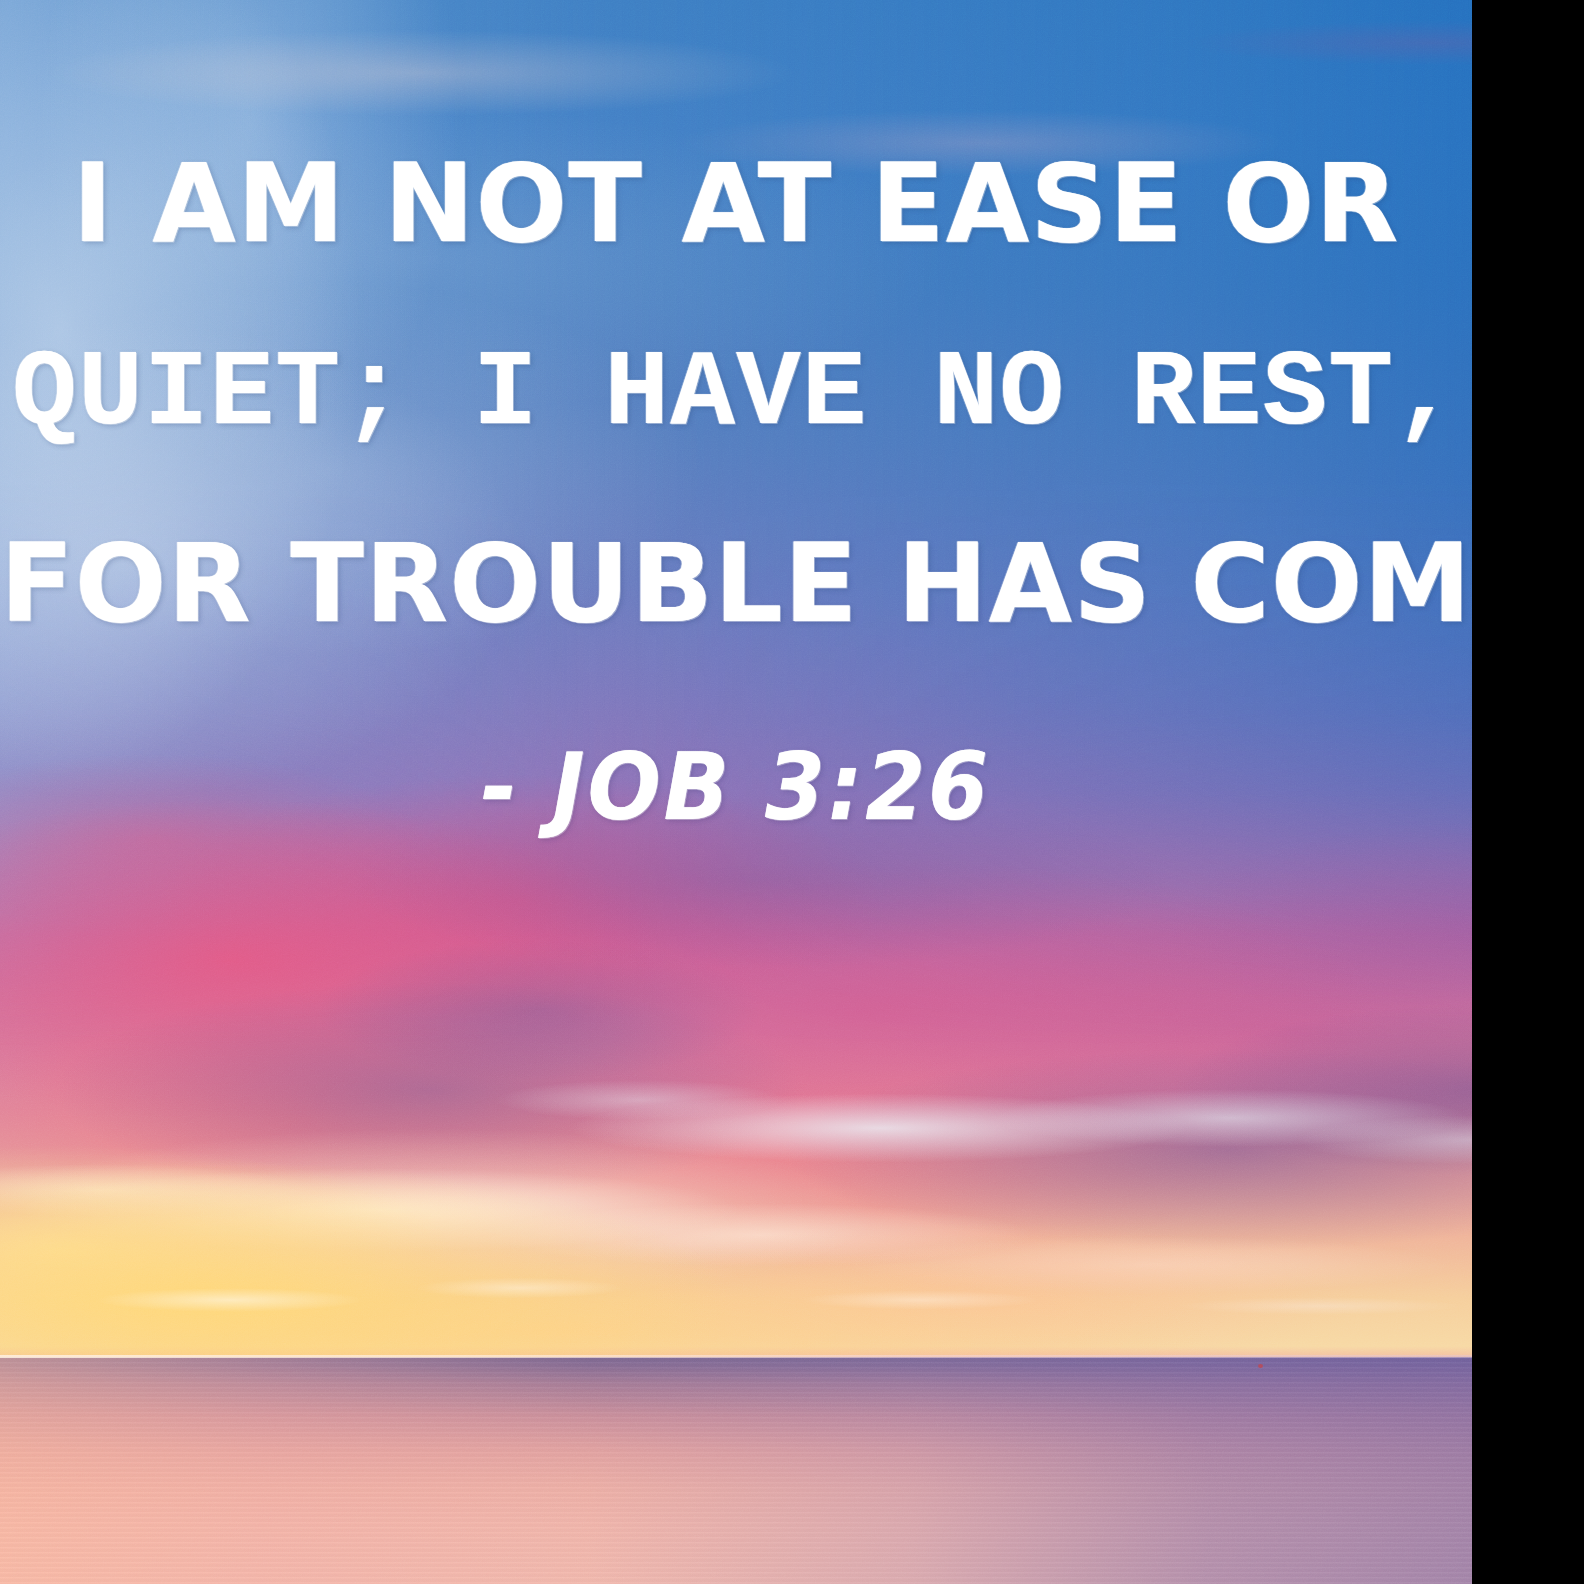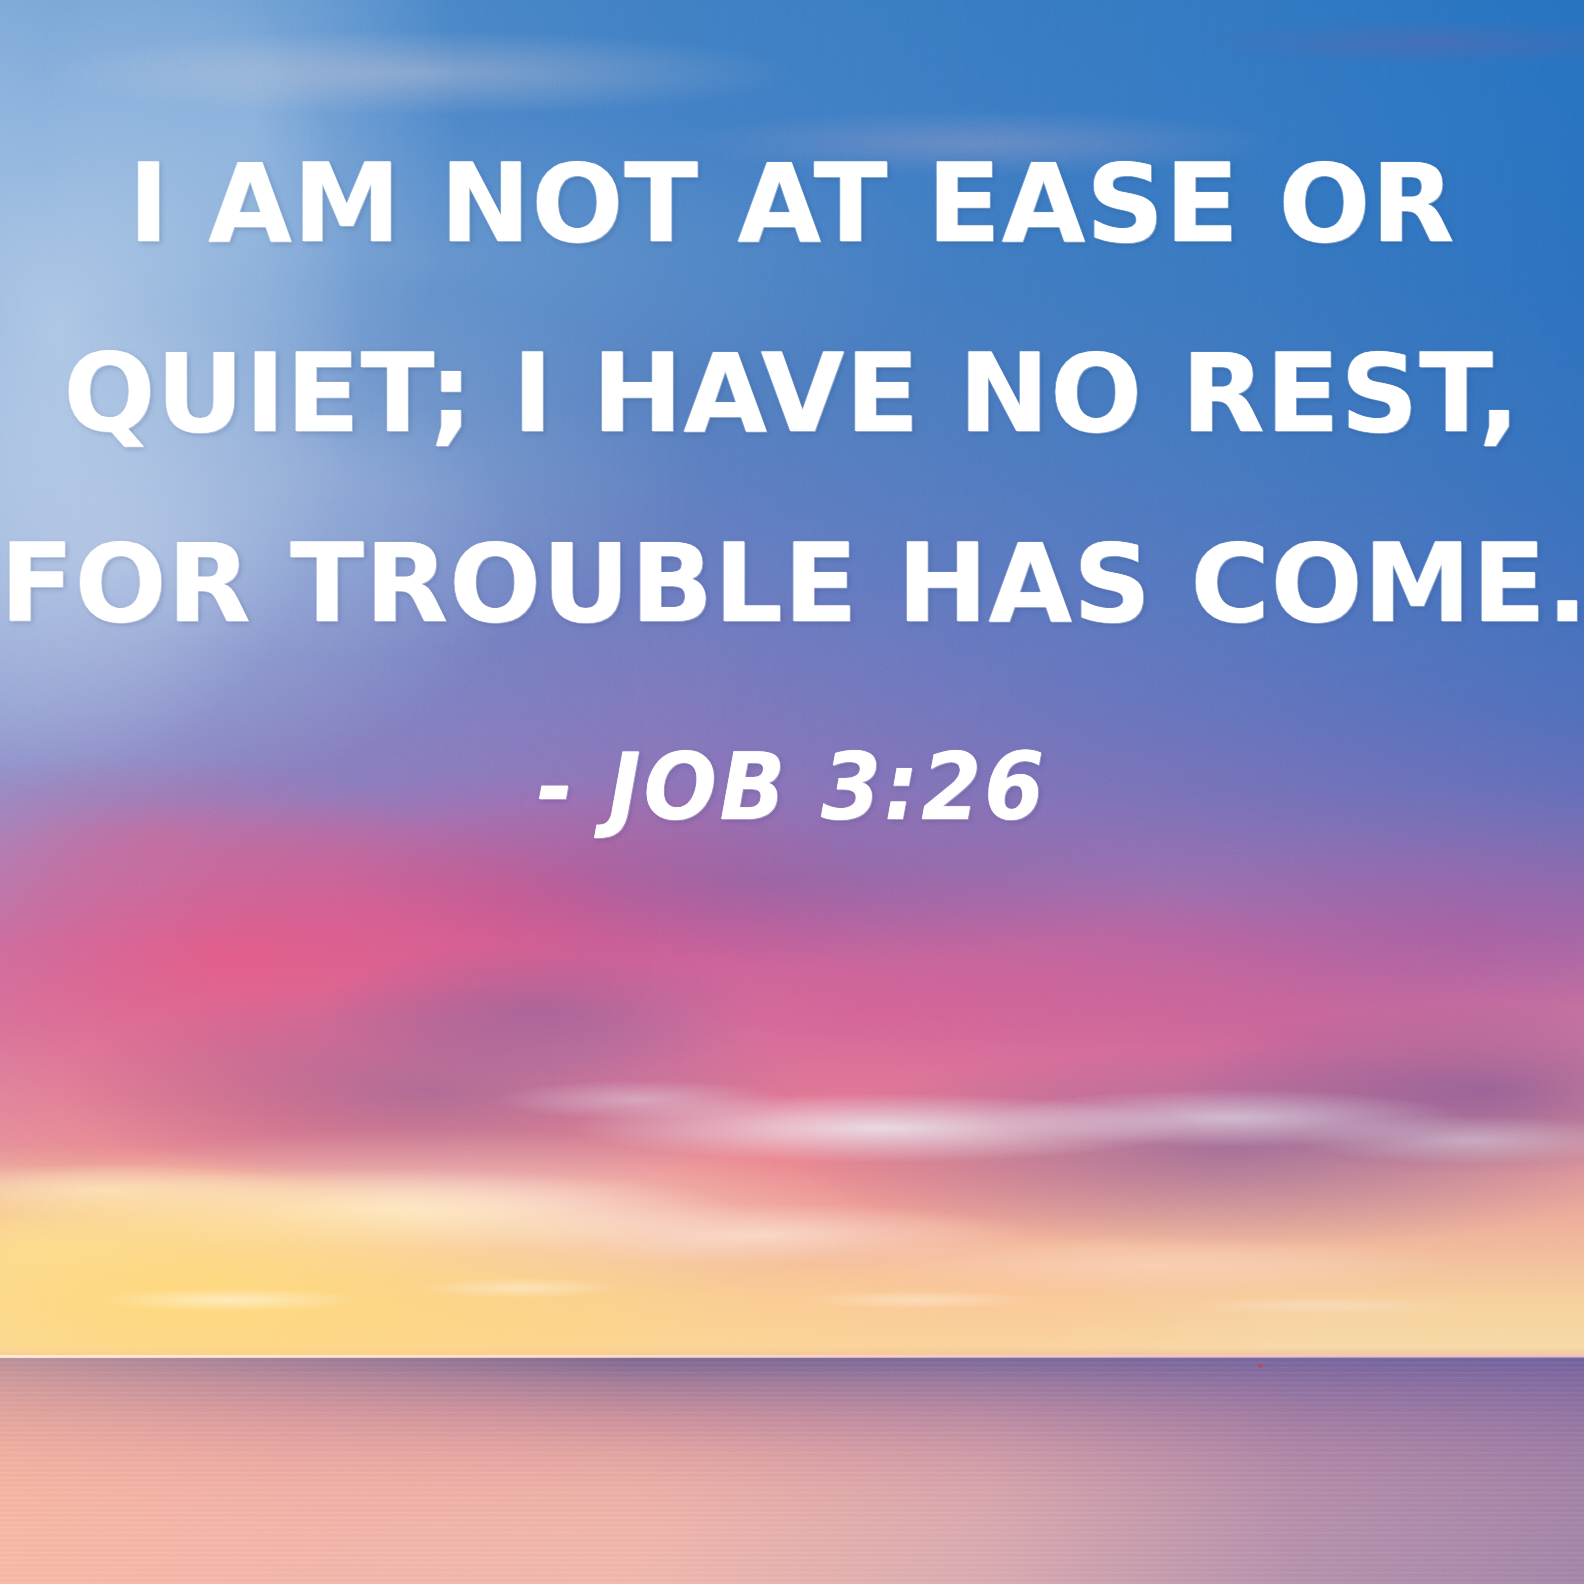"I AM NOT AT EASE" #stage { padding-left: none -> 16px; width: 1584px -> 1456px }
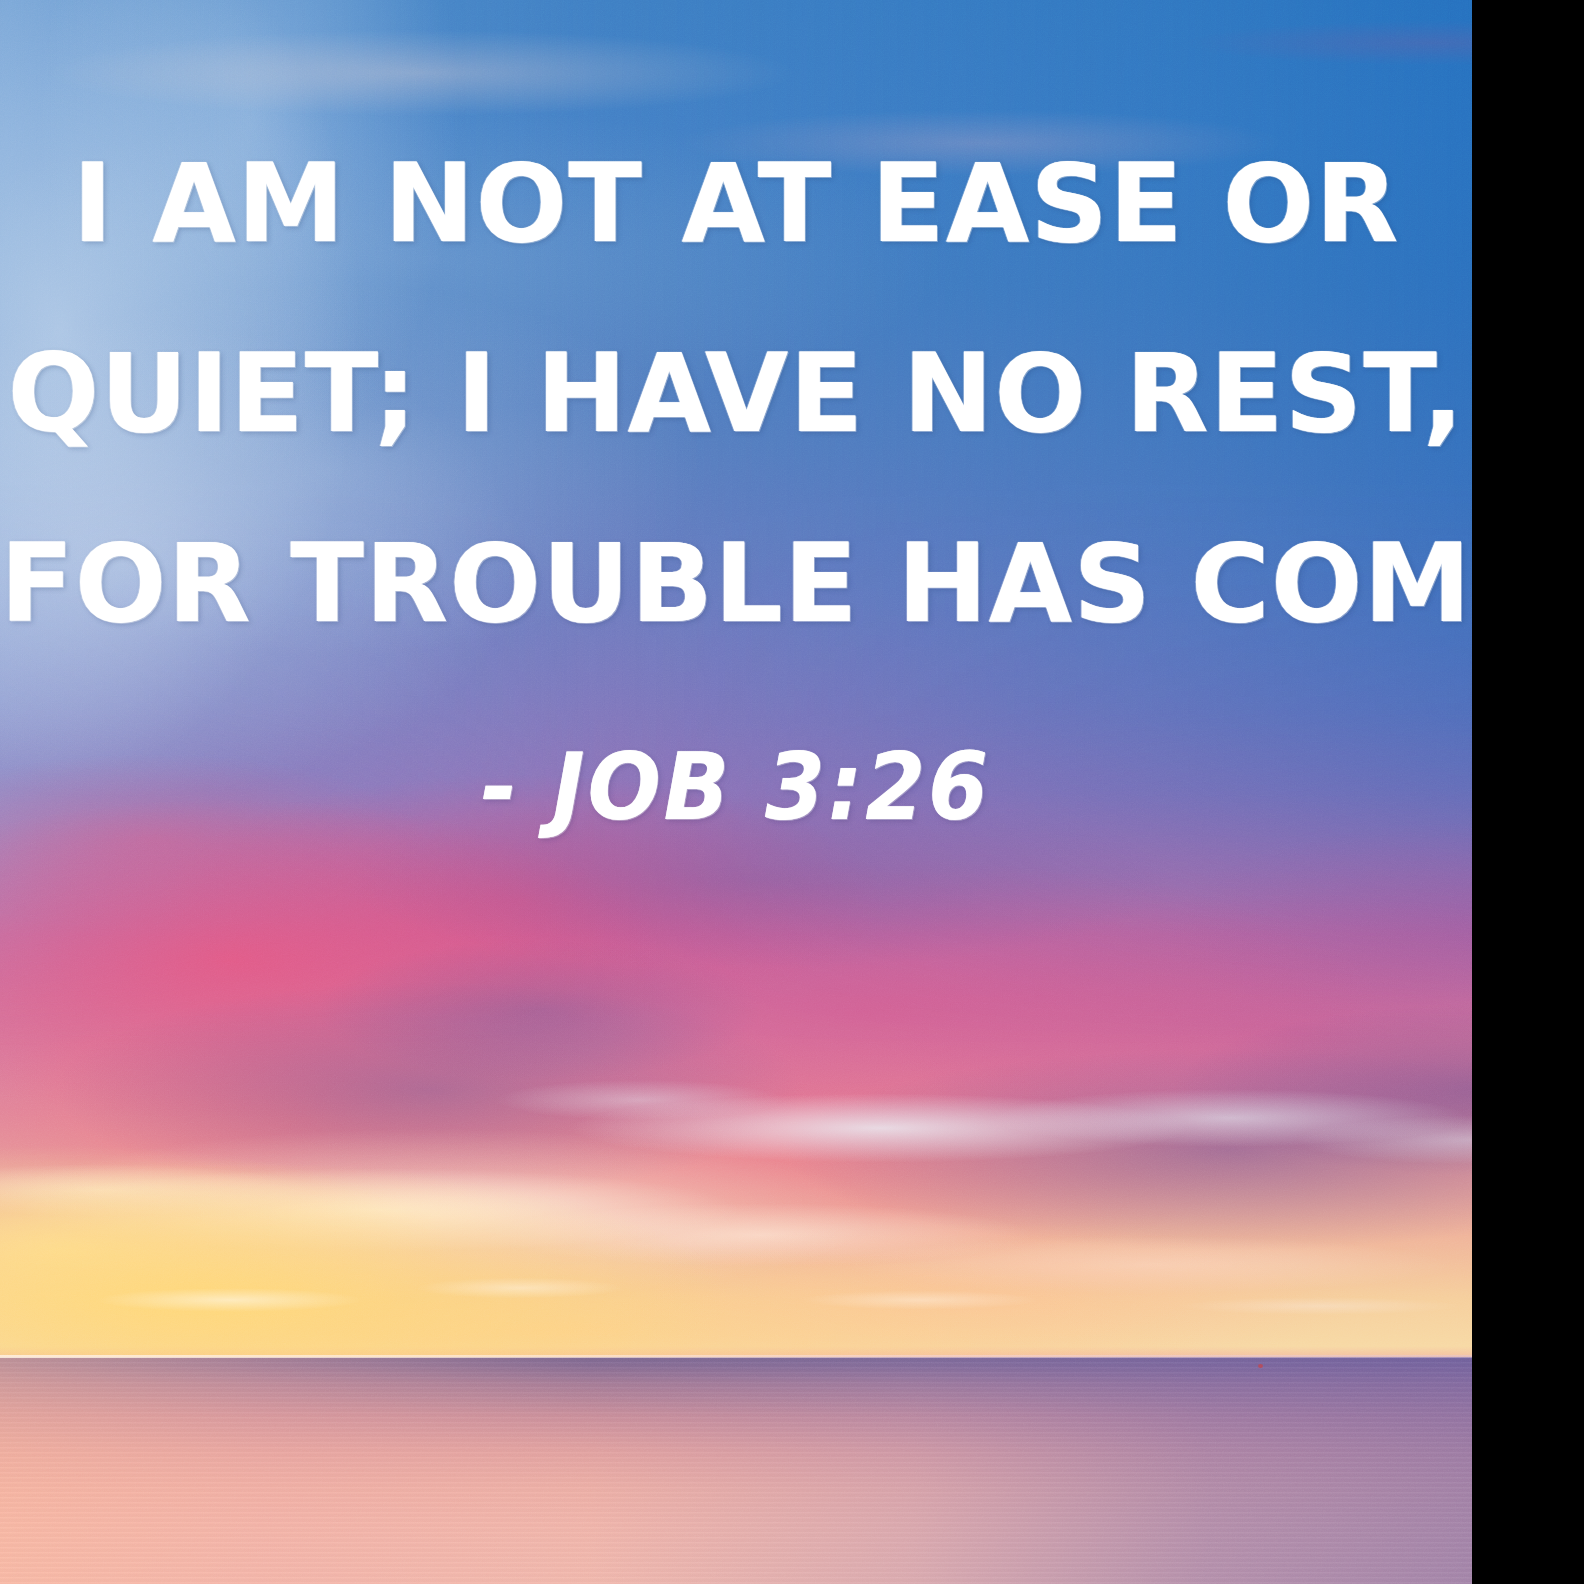"QUIET; I HAVE NO REST," span.verse-line { font-family: none -> Liberation Mono, monospace }
